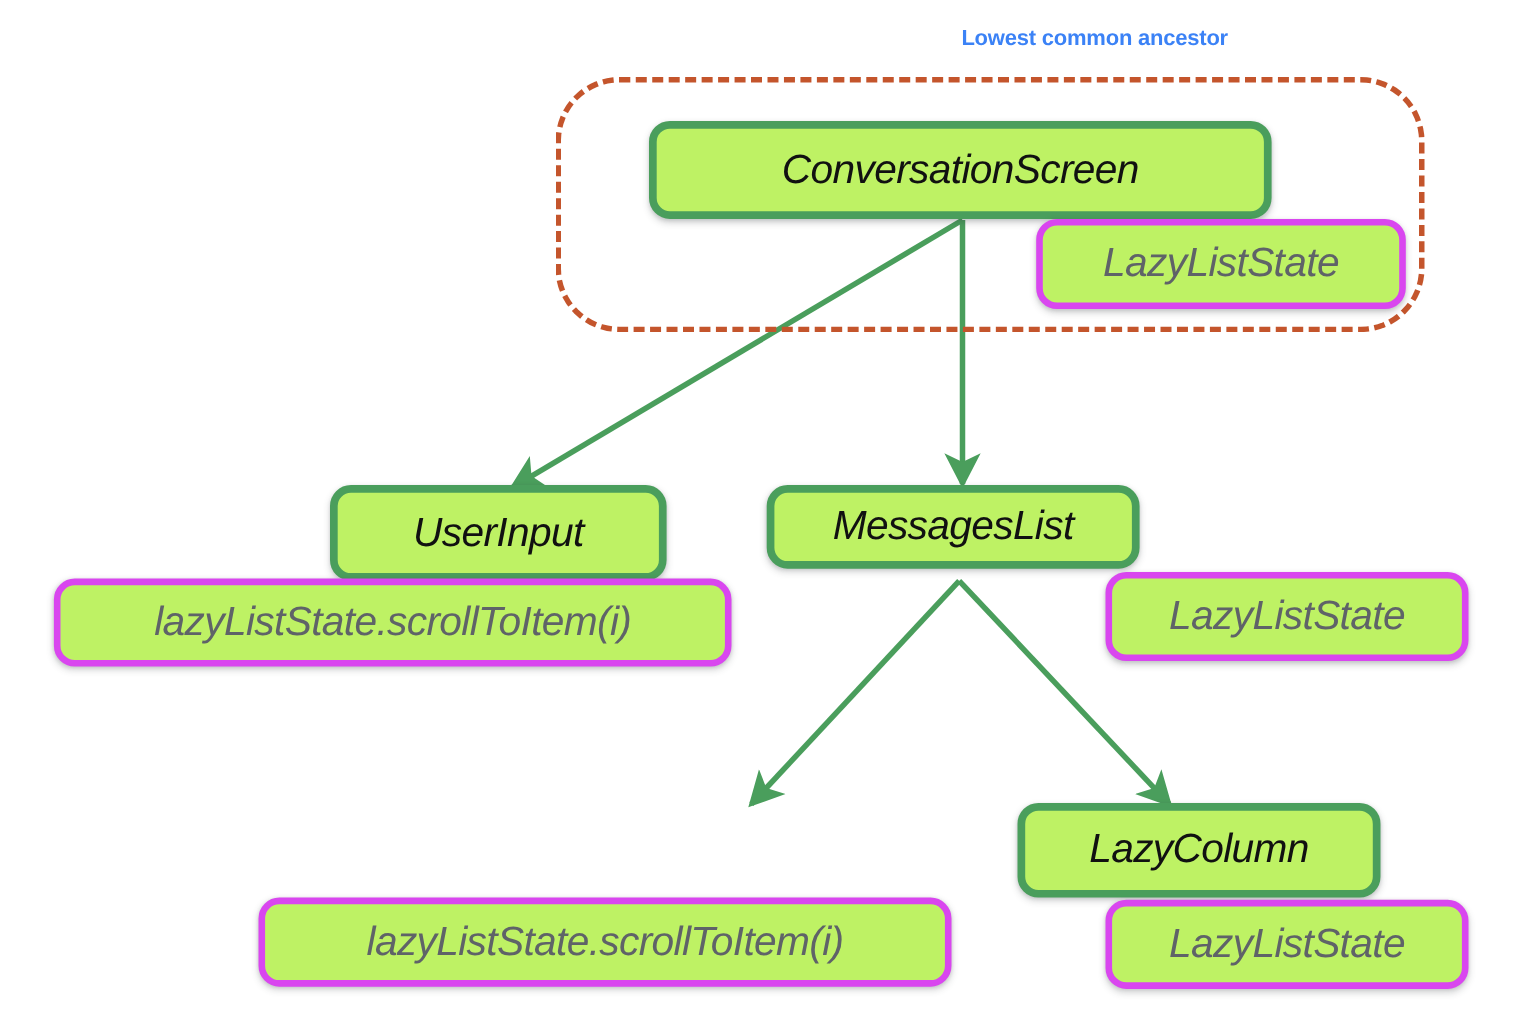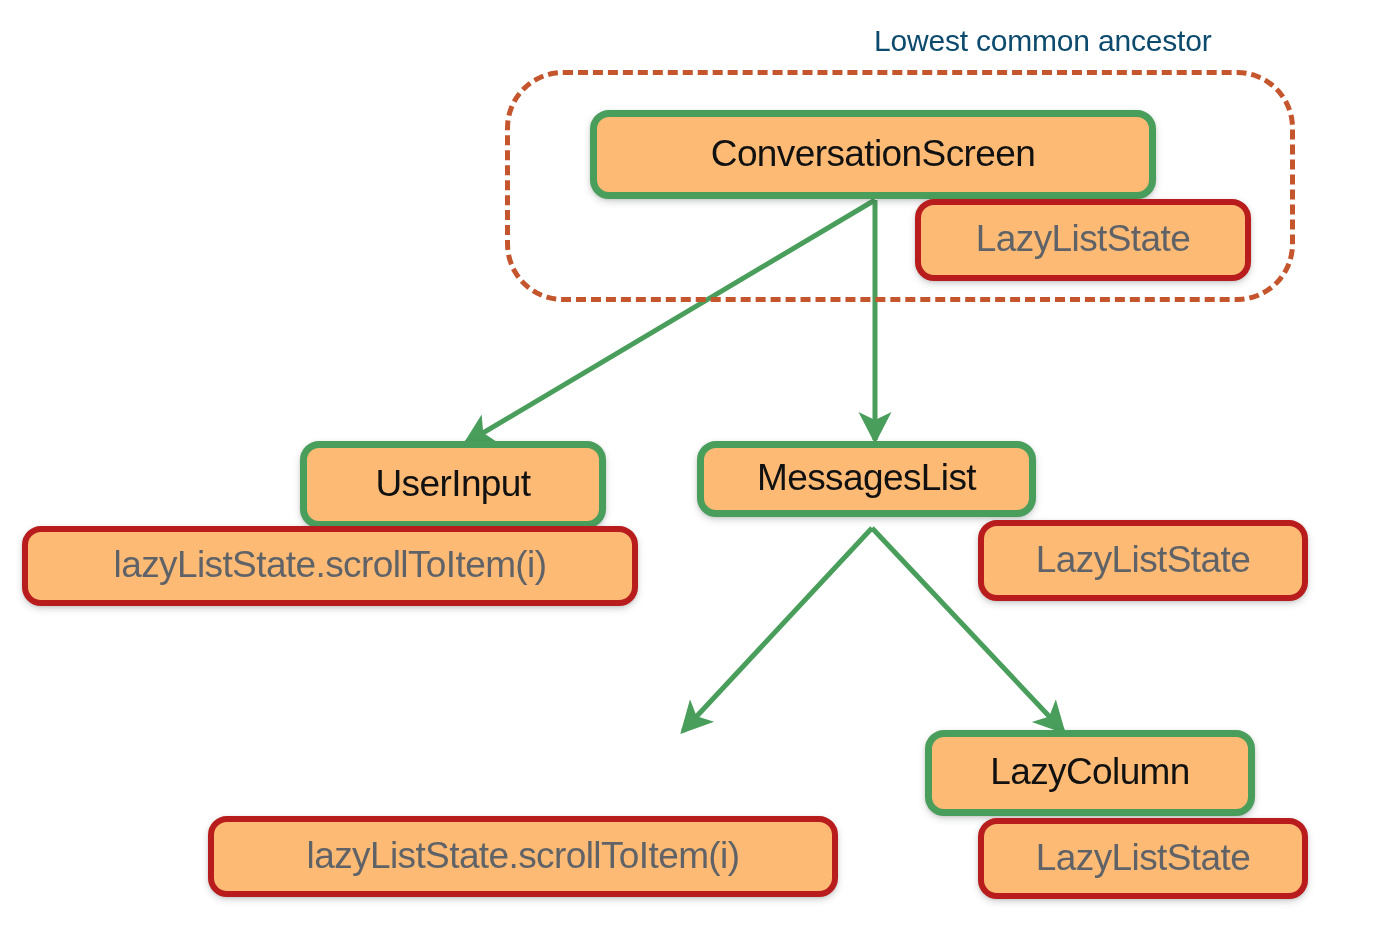"Lowest common ancestor" .lca-caption { color: #0c4a6e -> #3b82f6; font-size: 30px -> 20px; font-weight: normal -> bold }
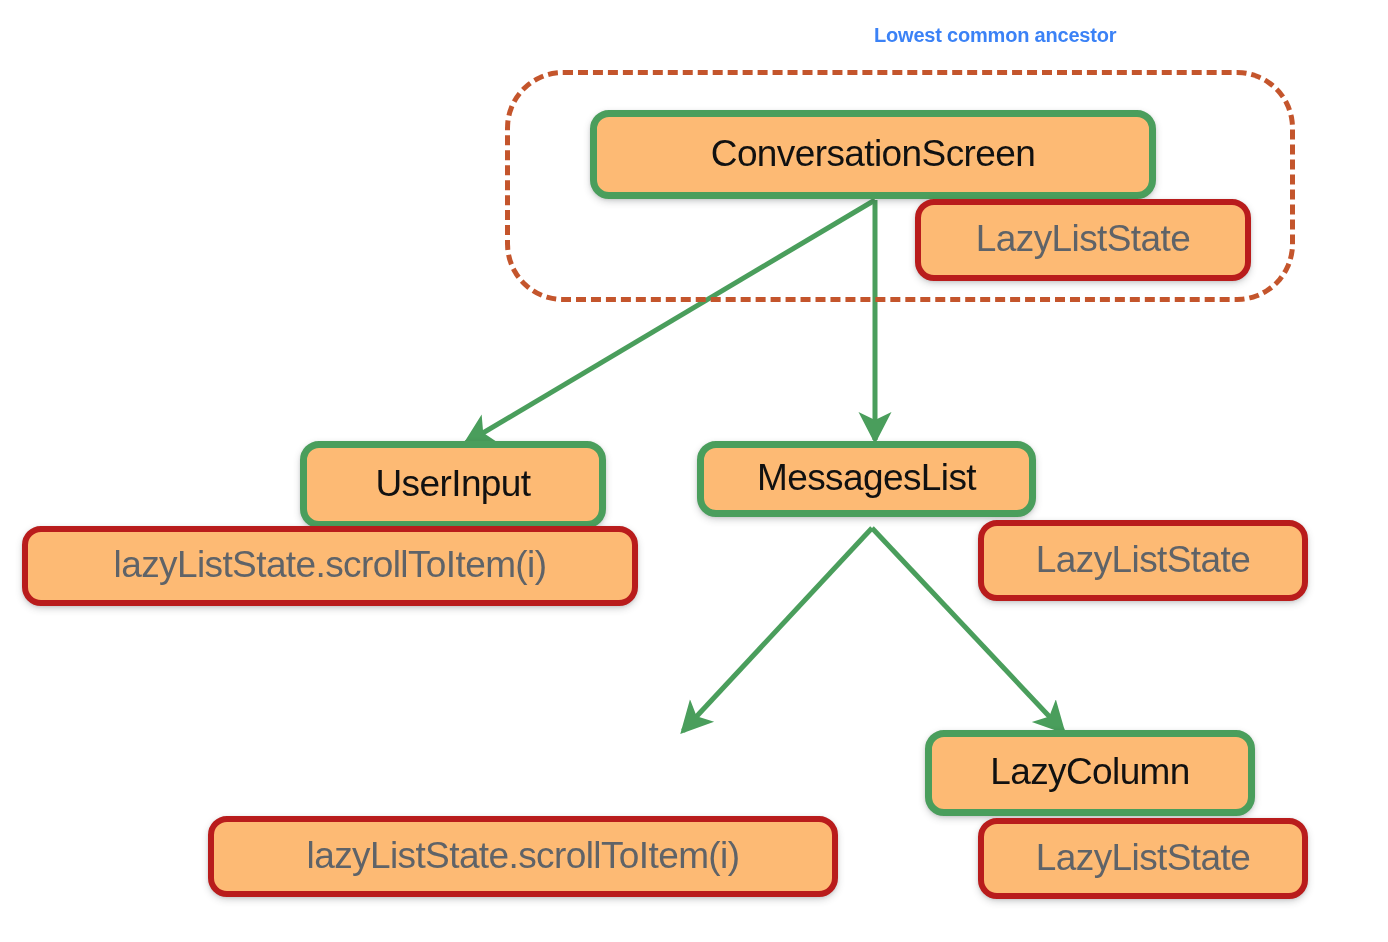"ConversationScreen" .node { background: #fdba74 -> #bef264; font-style: none -> italic }
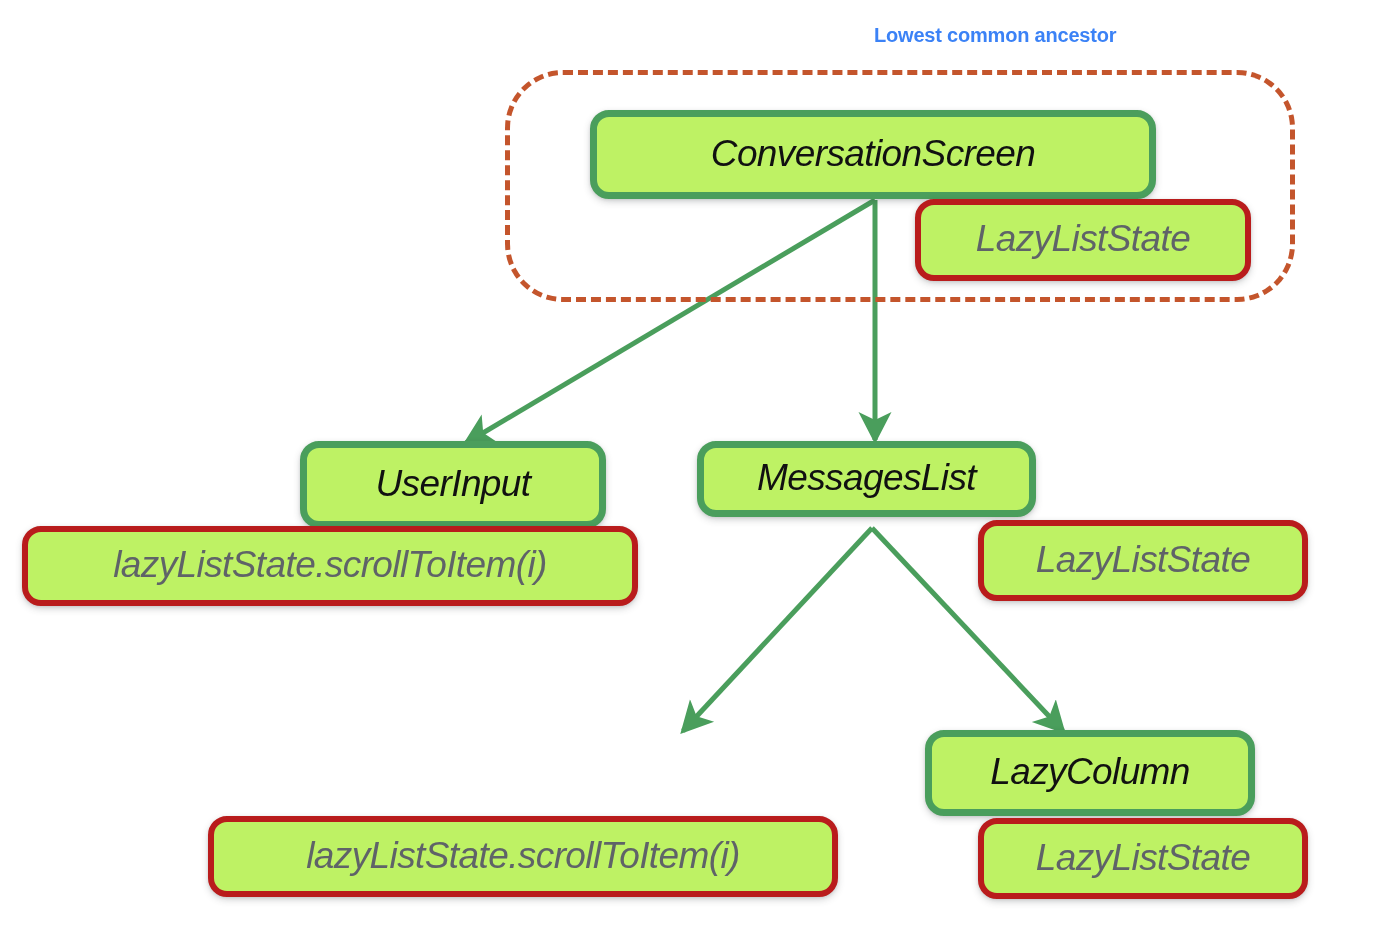"LazyListState" .node-state { border: 6px solid #b91c1c -> 6px solid #d946ef; margin-left: none -> 27px }
